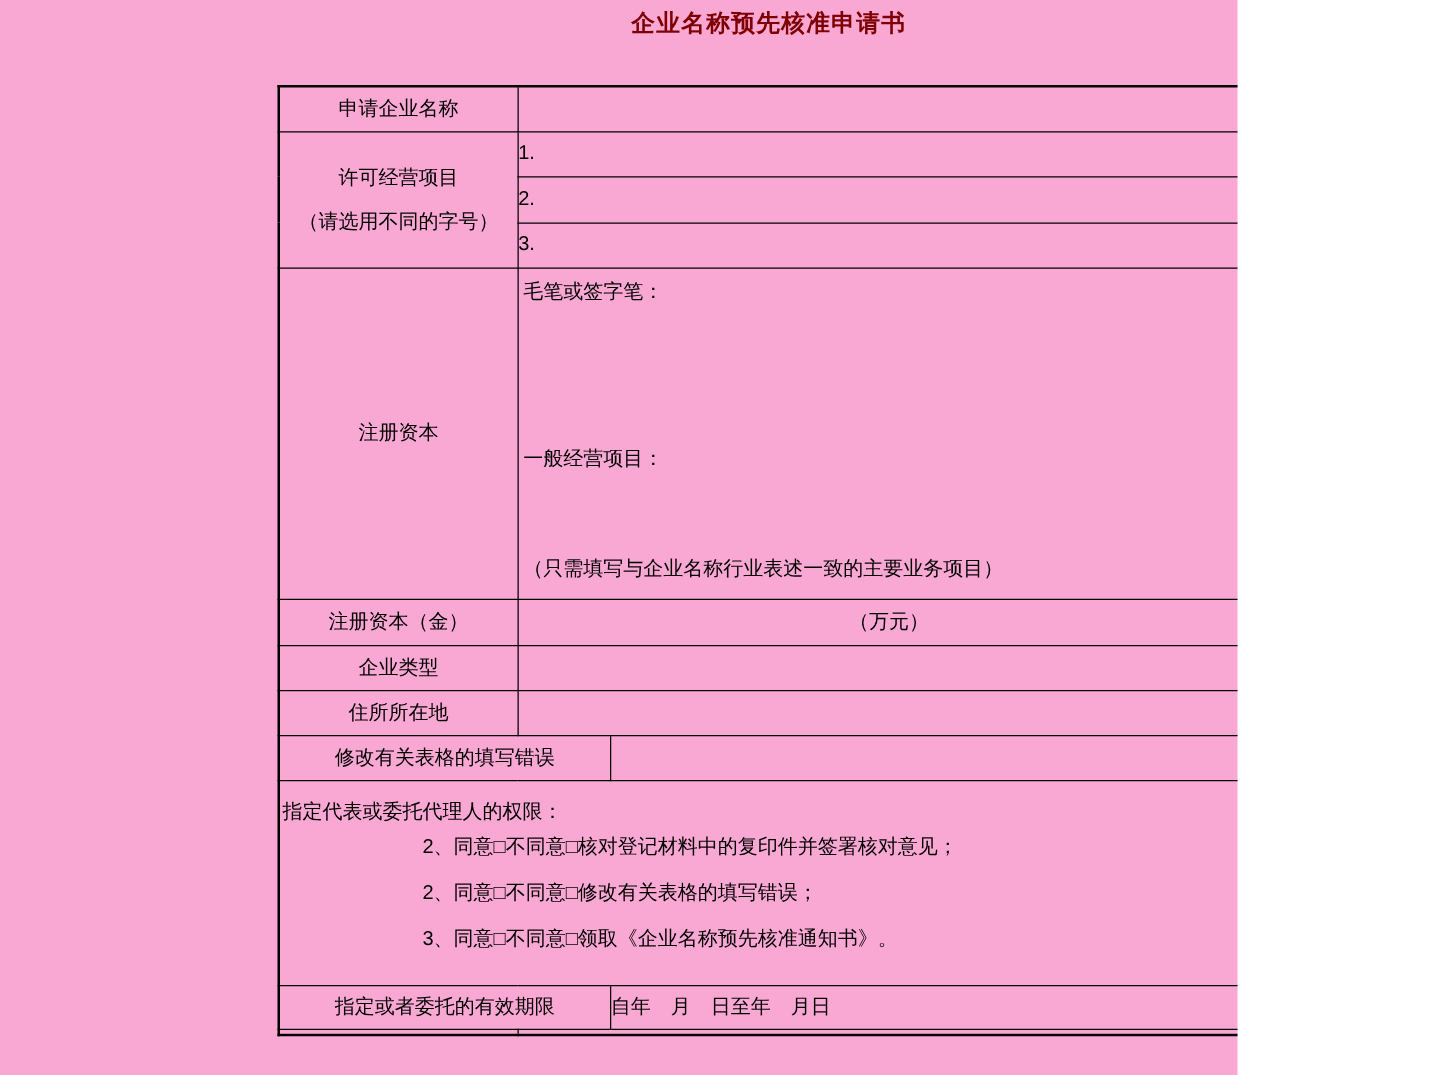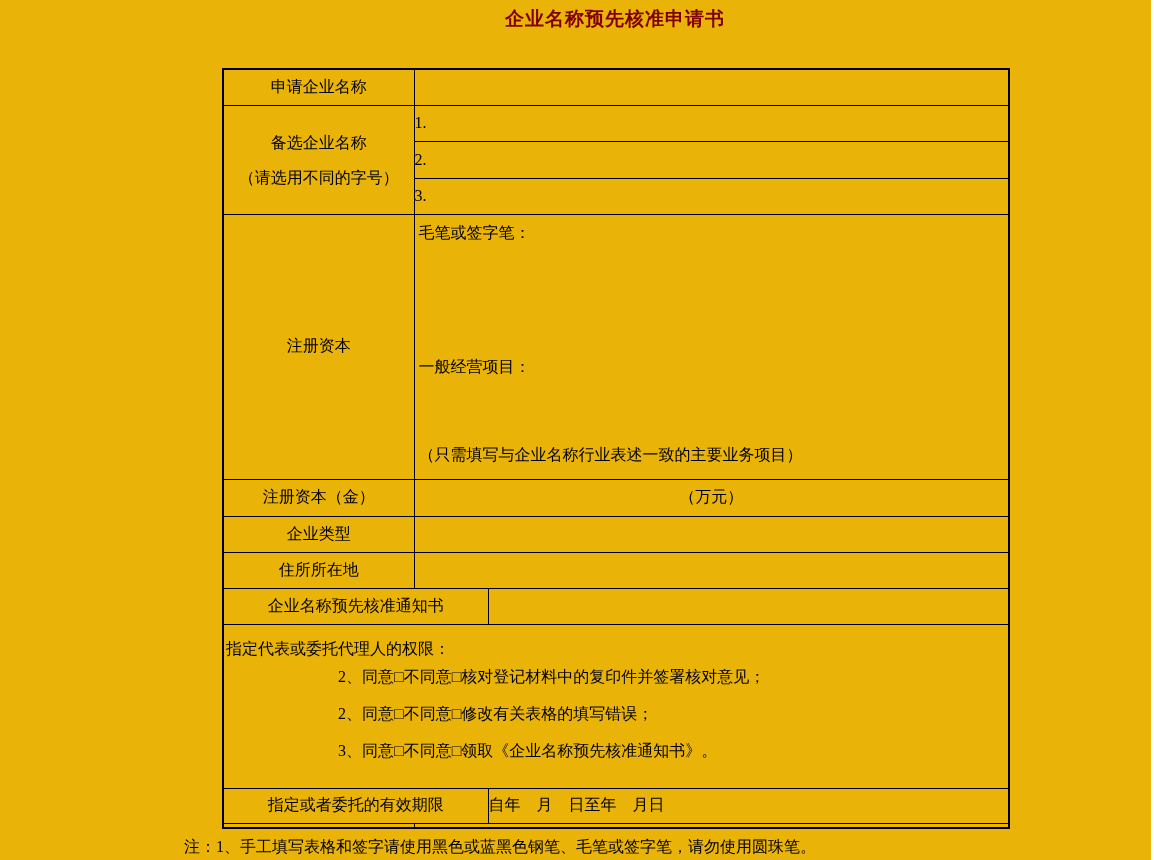"企业名称预先核准申请书" .page { background: #eab308 -> #f9a8d4; font-family: Liberation Serif, serif -> Liberation Sans, sans-serif; width: 1151px -> 990px }
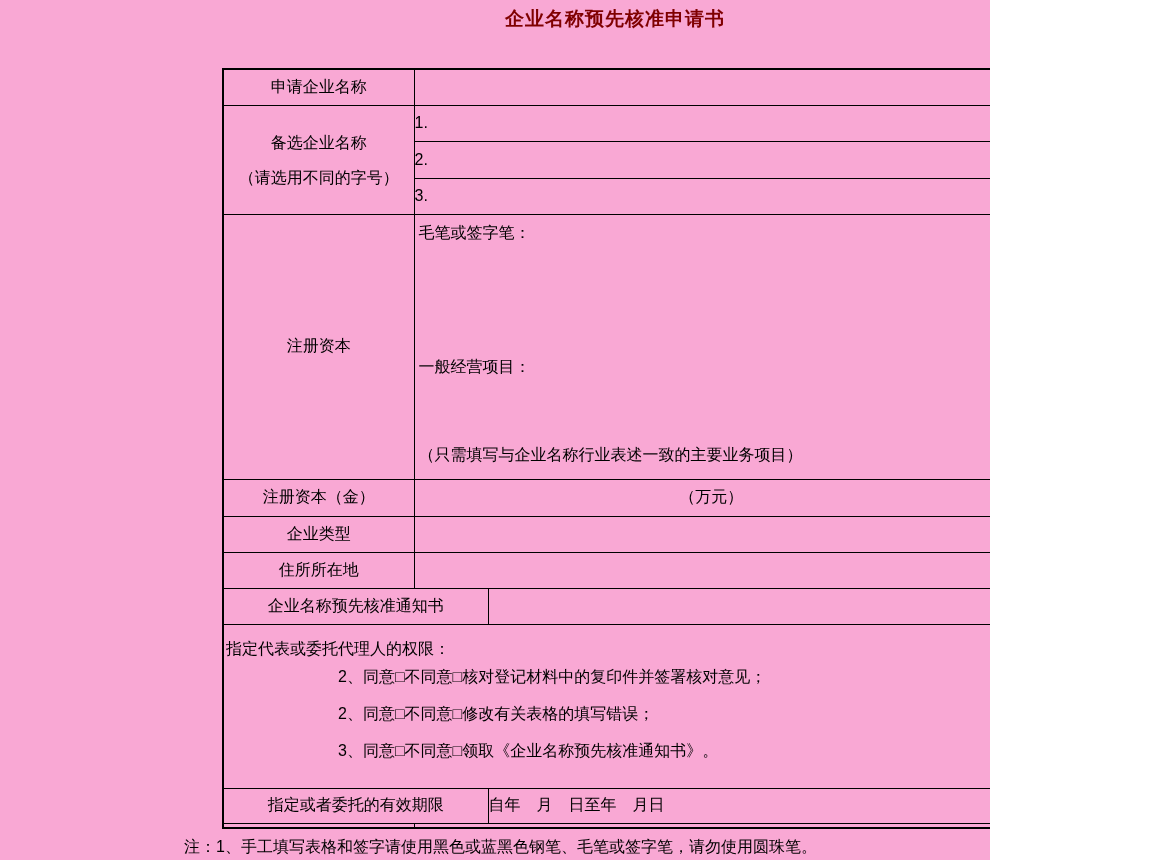"备选企业名称" div { text: 备选企业名称 -> 许可经营项目 }
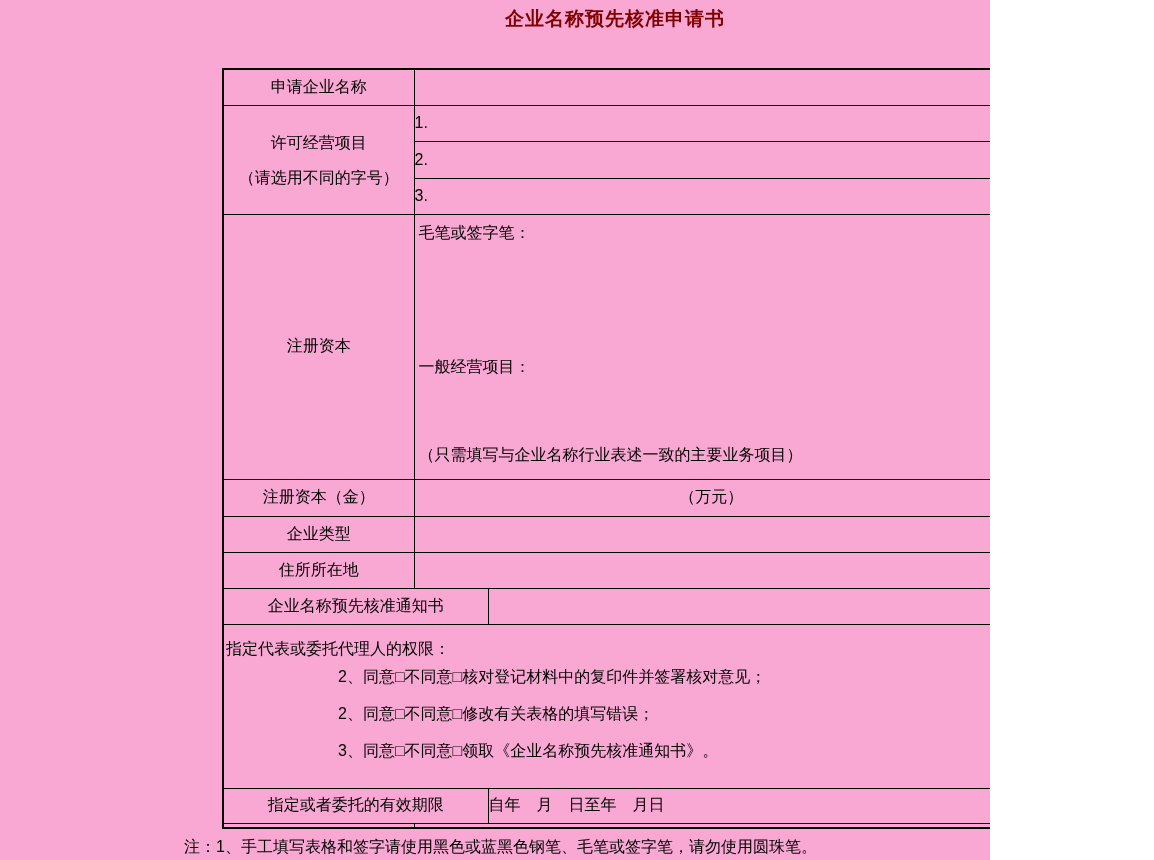"企业名称预先核准通知书" td.lbl { text: 企业名称预先核准通知书 -> 修改有关表格的填写错误 }
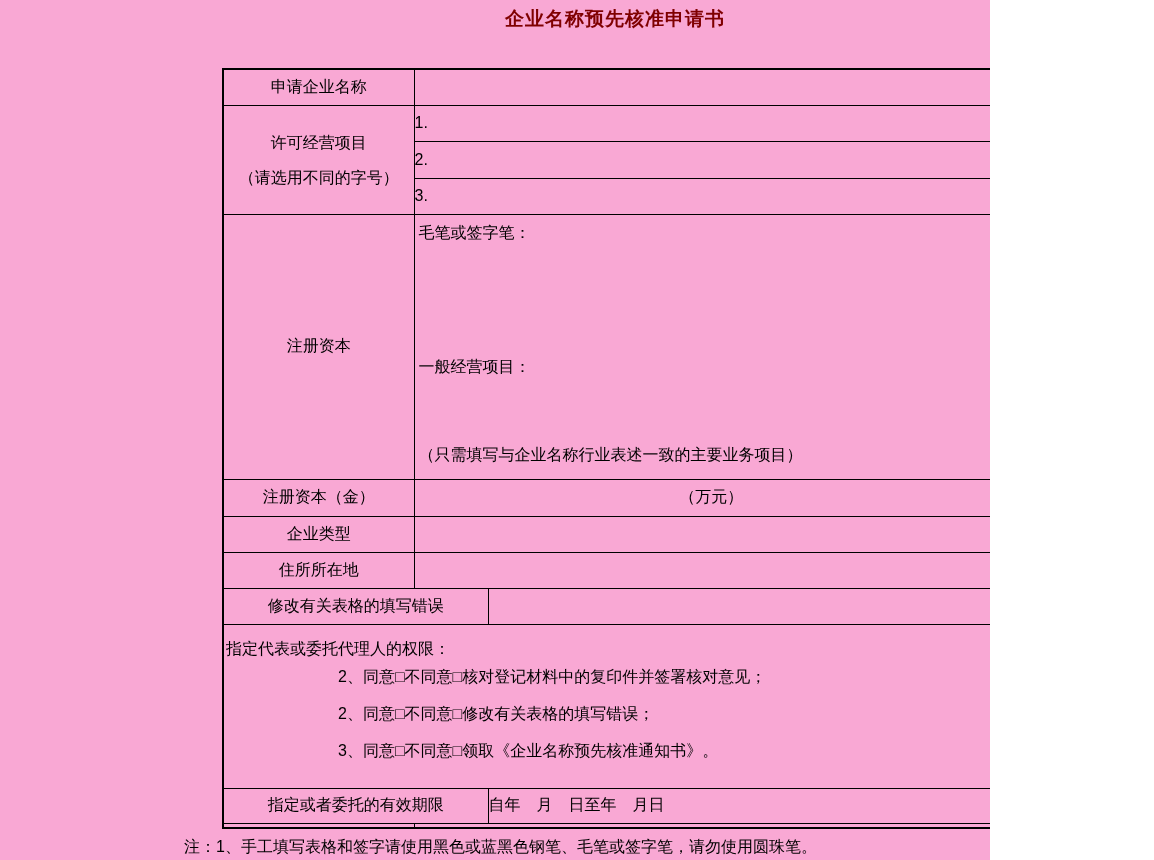"注：1、手工填写表格和签字请使用黑色或蓝黑色钢笔、毛笔或签字笔，请勿使用圆珠笔。" div.footnote { html: <div>注：1、手工填写表格和签字请使用黑色或蓝黑色钢笔、毛笔或签字笔，请勿使用圆珠笔。</div> -> none }
